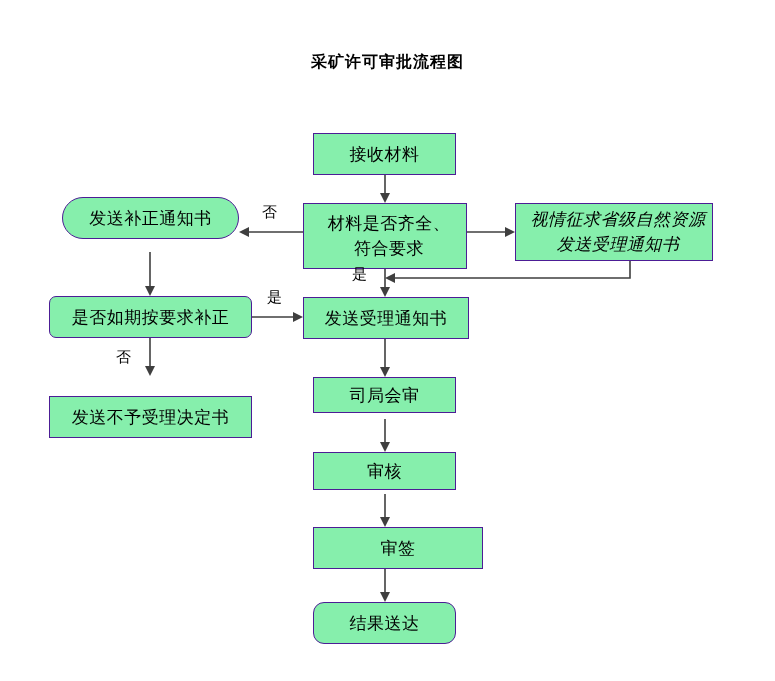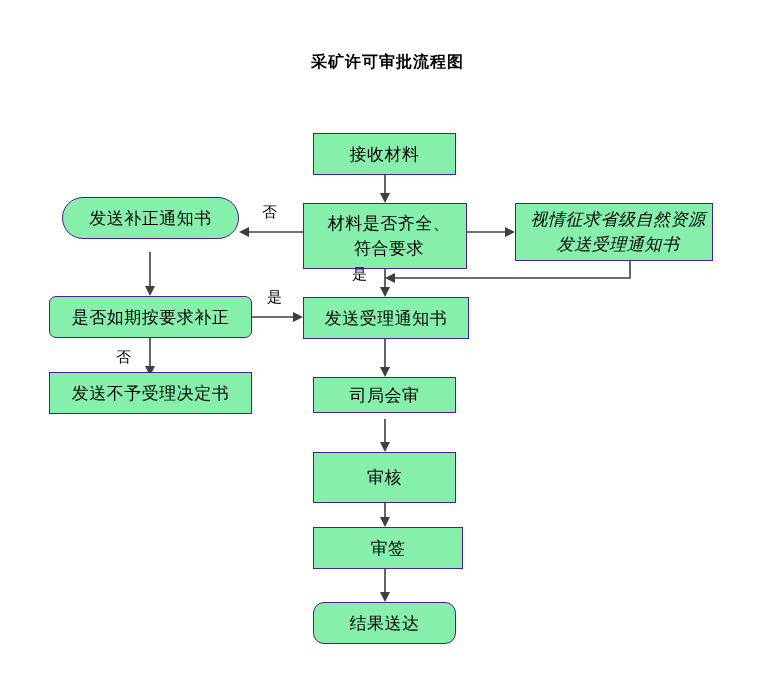"发送不予受理决定书" div.node { top: 372px -> 396px }
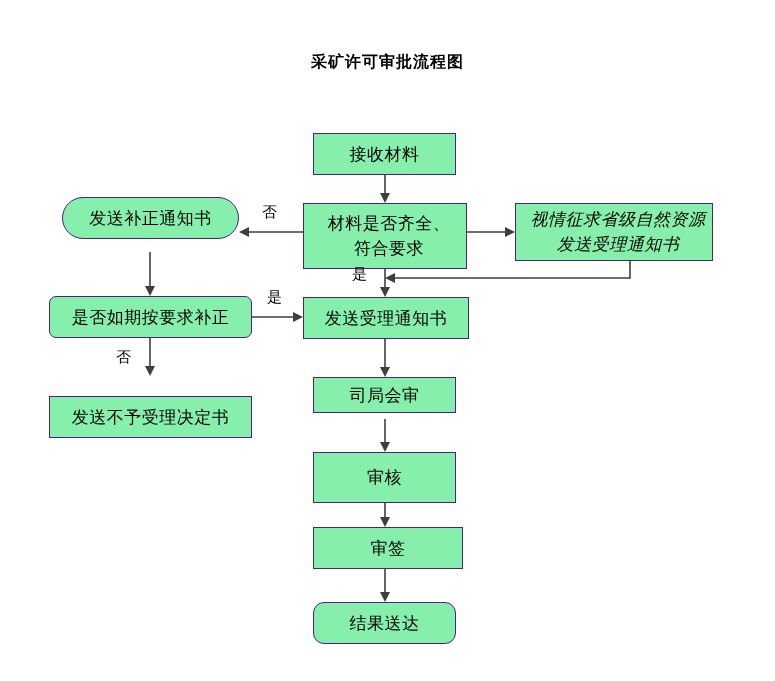"审核" div.node { height: 51px -> 38px }
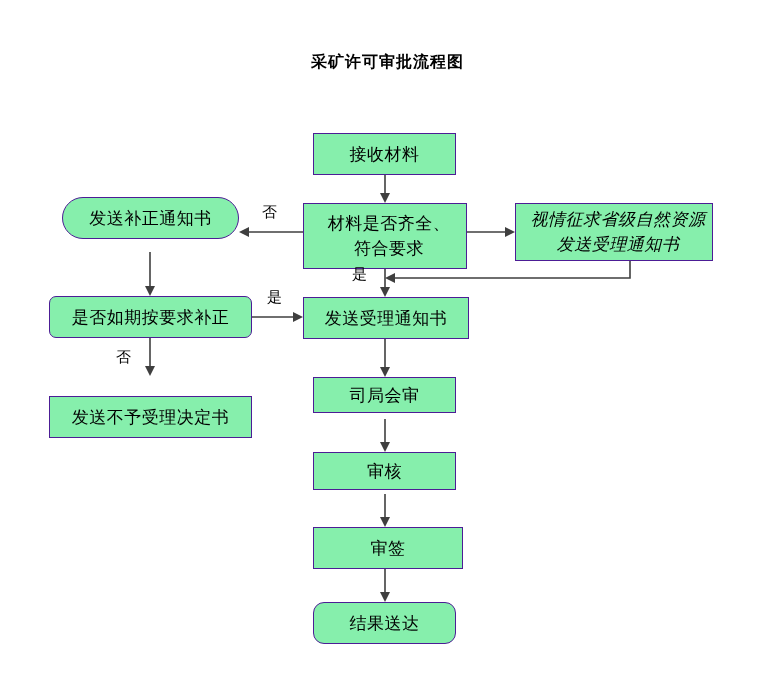"审签" div.node { width: 150px -> 170px }
